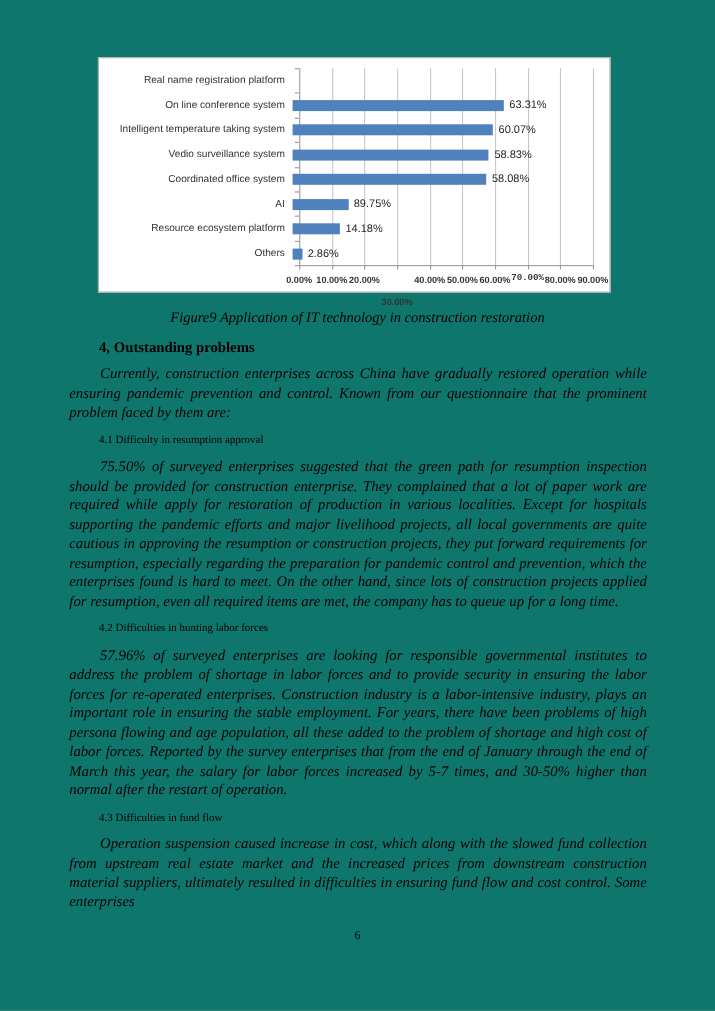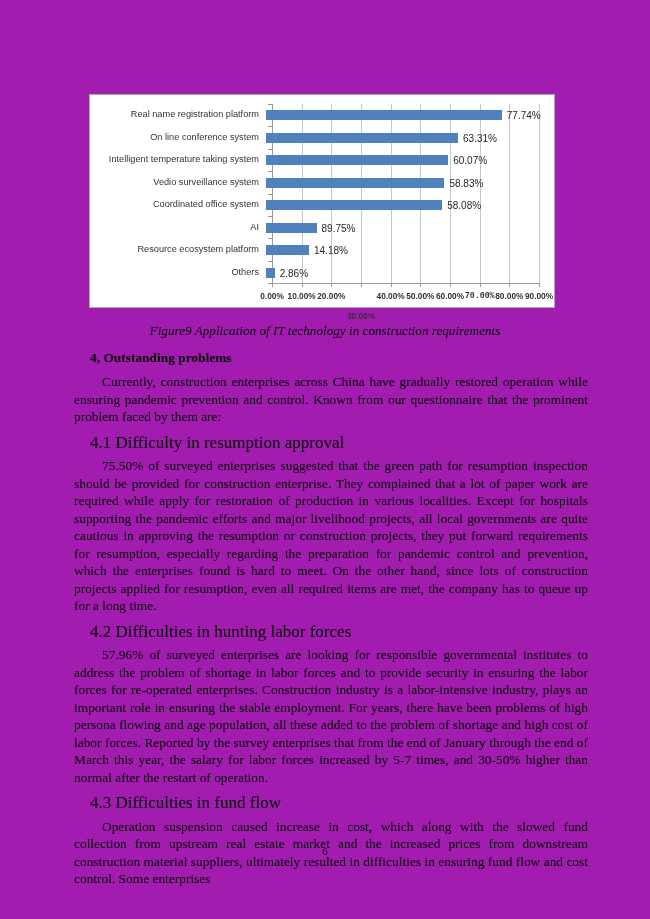"Real name registration platform" .page { background: #a21caf -> #0f766e; padding: 94px 62px 0 62px -> 52px 62px 0 62px }
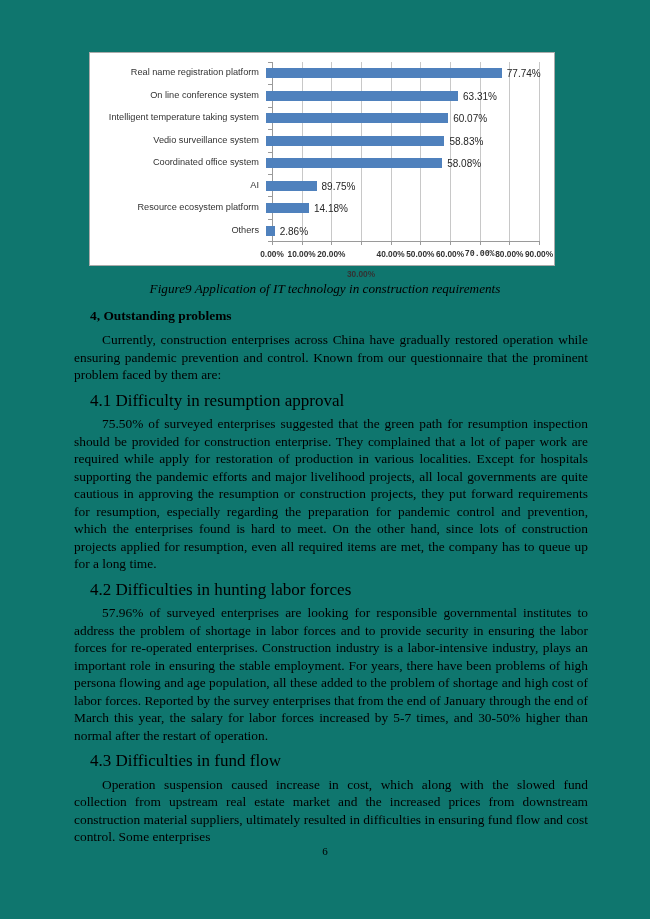"77.74%" div.track { html: <div> <div></div> <span>77.74%</span> </div> -> none }
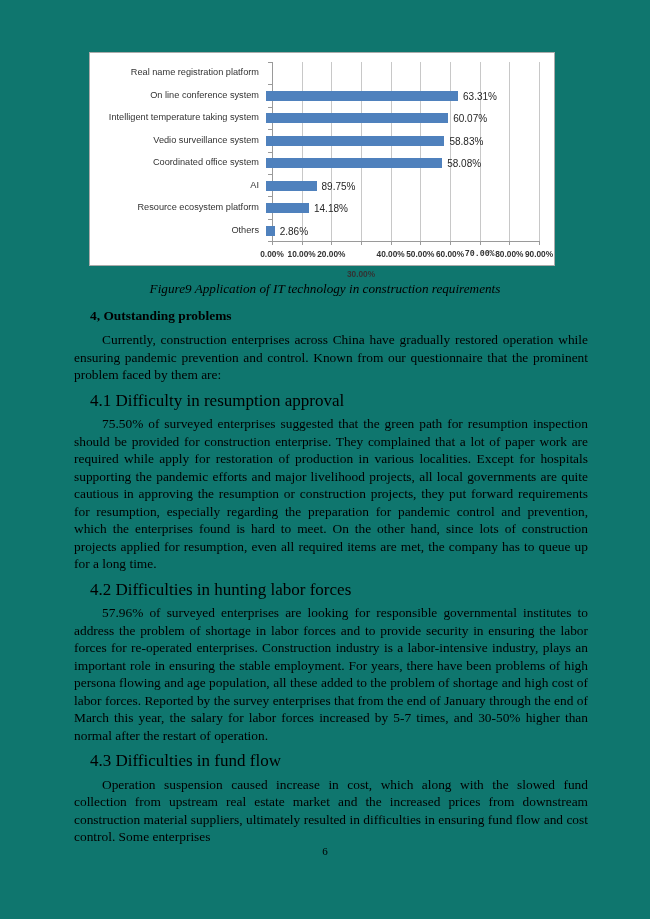"Figure9 Application of IT technology" p.caption { text: requirements -> restoration }
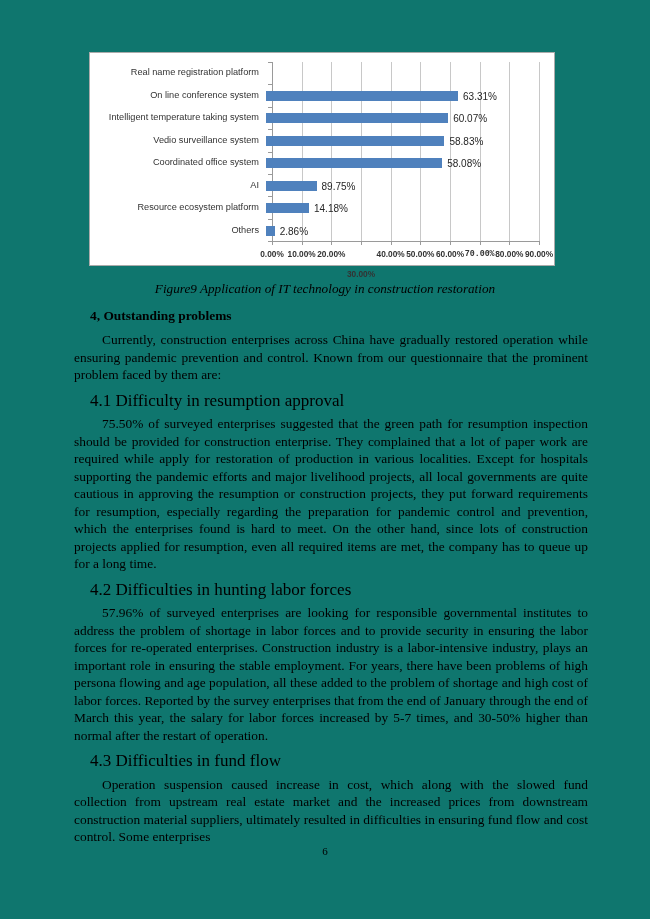"Currently, construction enterprises" .body-p { font-style: none -> italic; margin: 6px 0 0 12px -> 6px 0 0 1px }
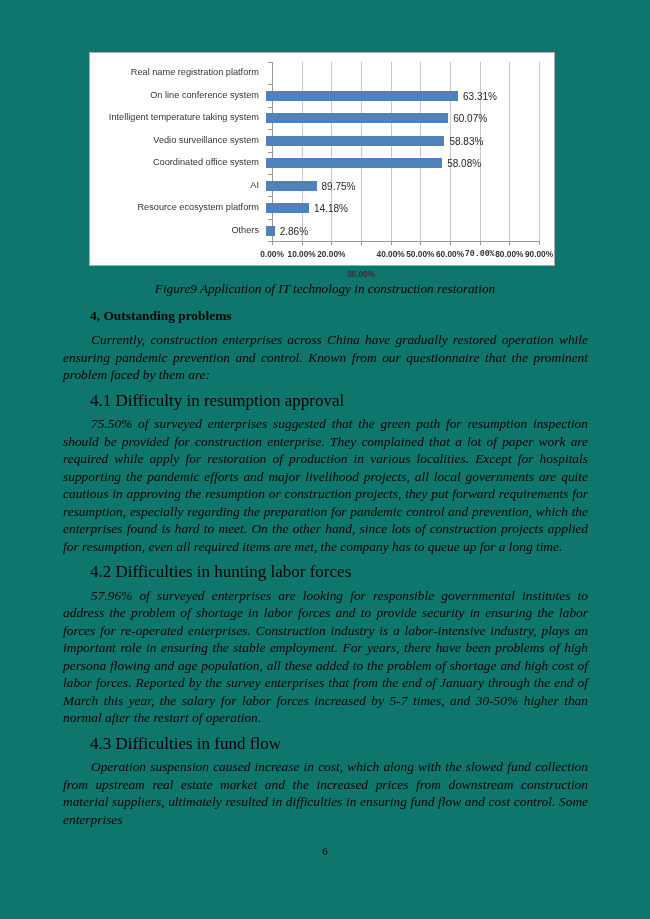"4.1 Difficulty in resumption approval" .h-sub { font-size: 17px -> 10px }
